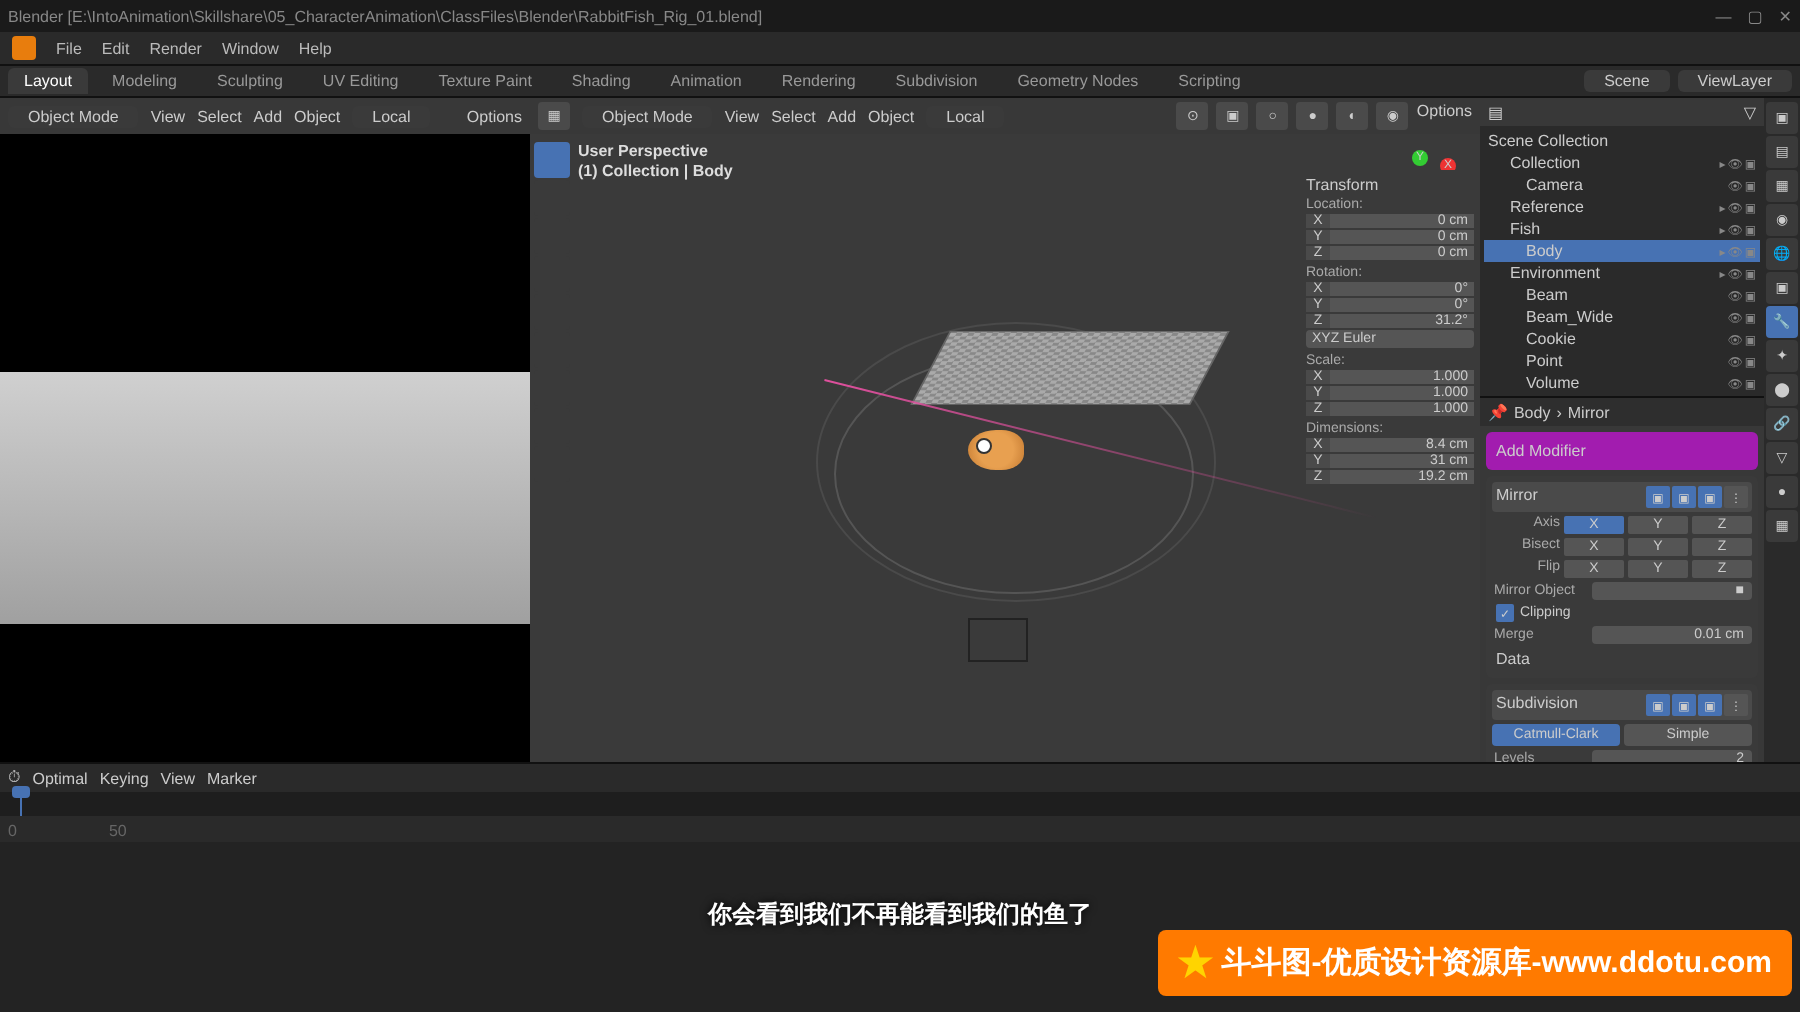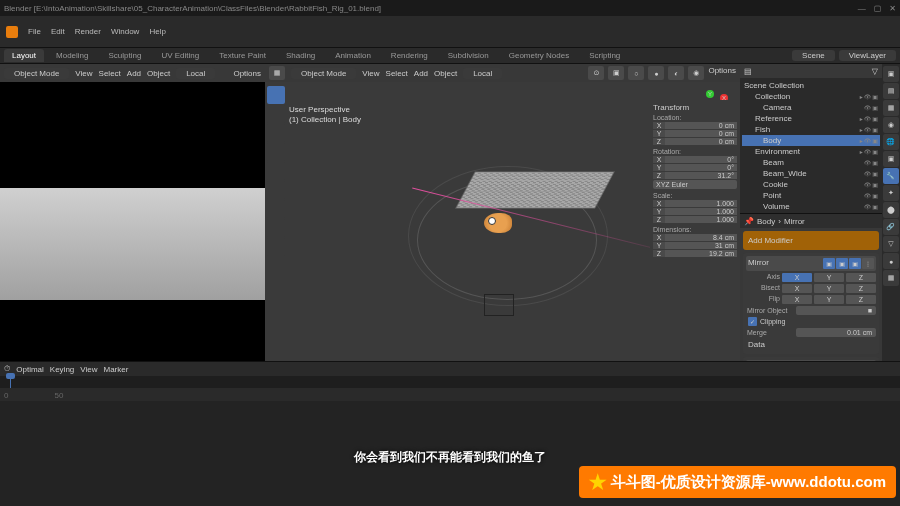"File" .menubar { height: 32px -> 17px }
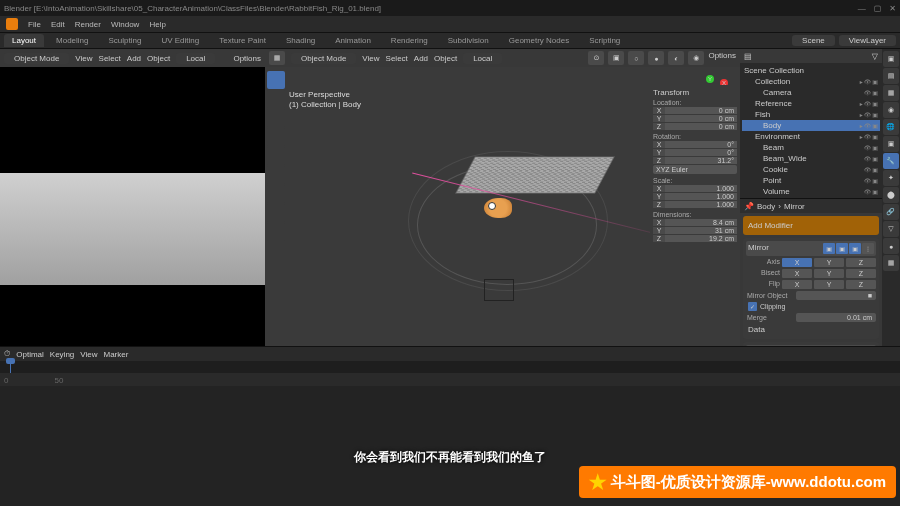"Object Mode" .main { height: 297px -> 332px }
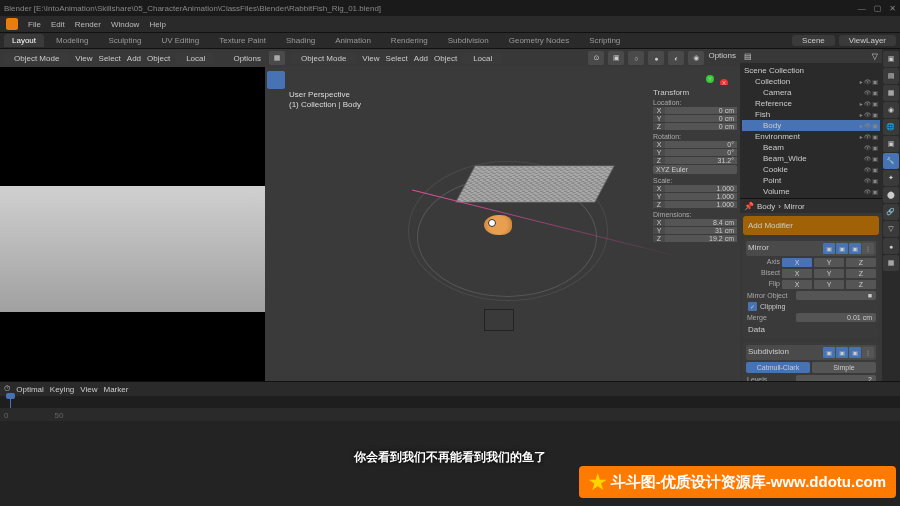"User Perspective" .vp-info { font-weight: none -> bold; top: 23px -> 4px }
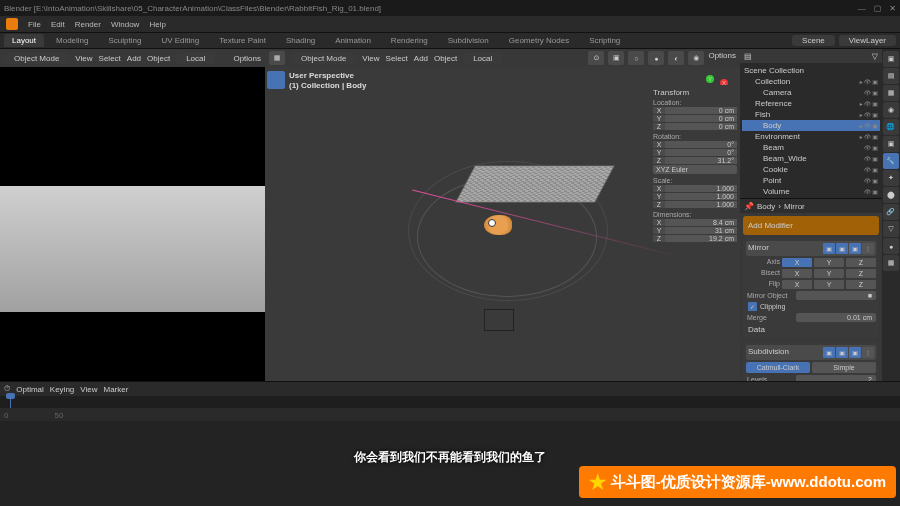"Add Modifier" div.props-section { background: #a16207 -> #a21caf }
